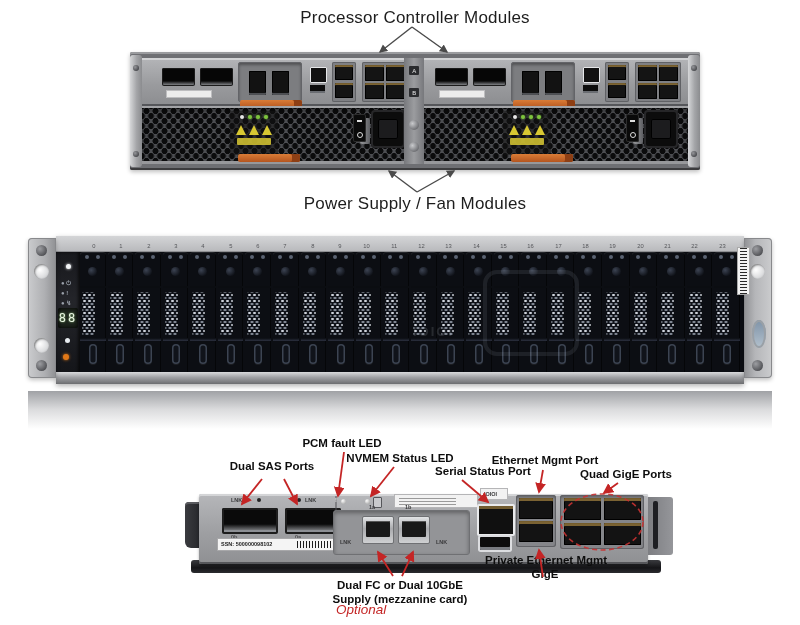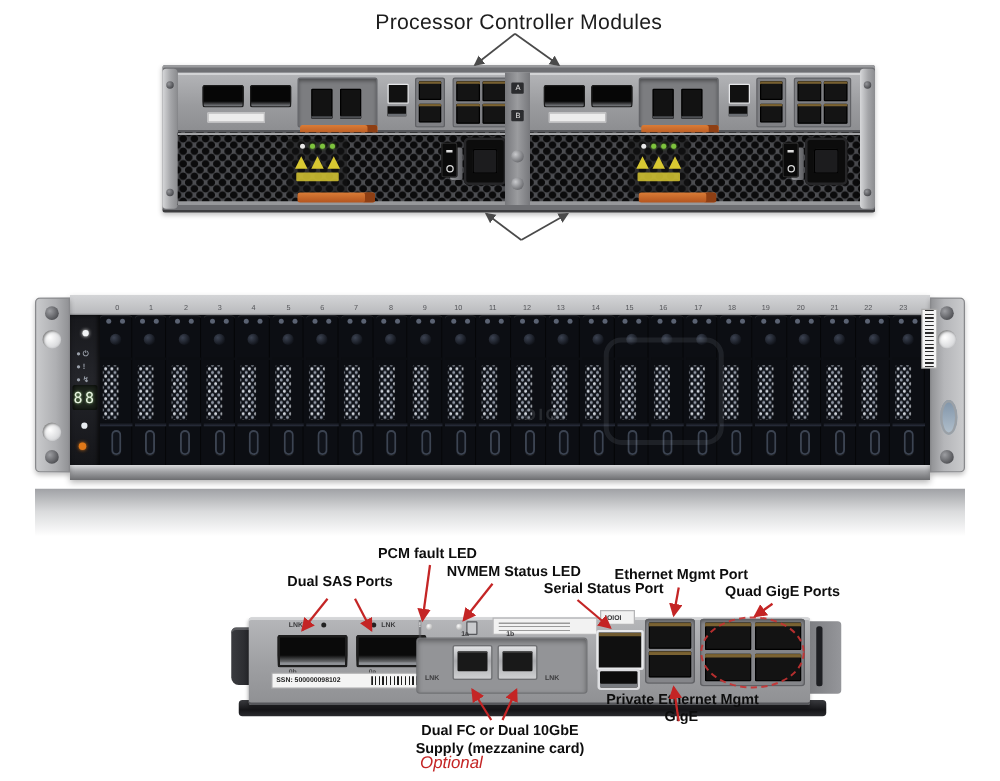"Power Supply / Fan Modules" div.diagram-title { html: none -> <div>Power Supply / Fan Modules</div> }
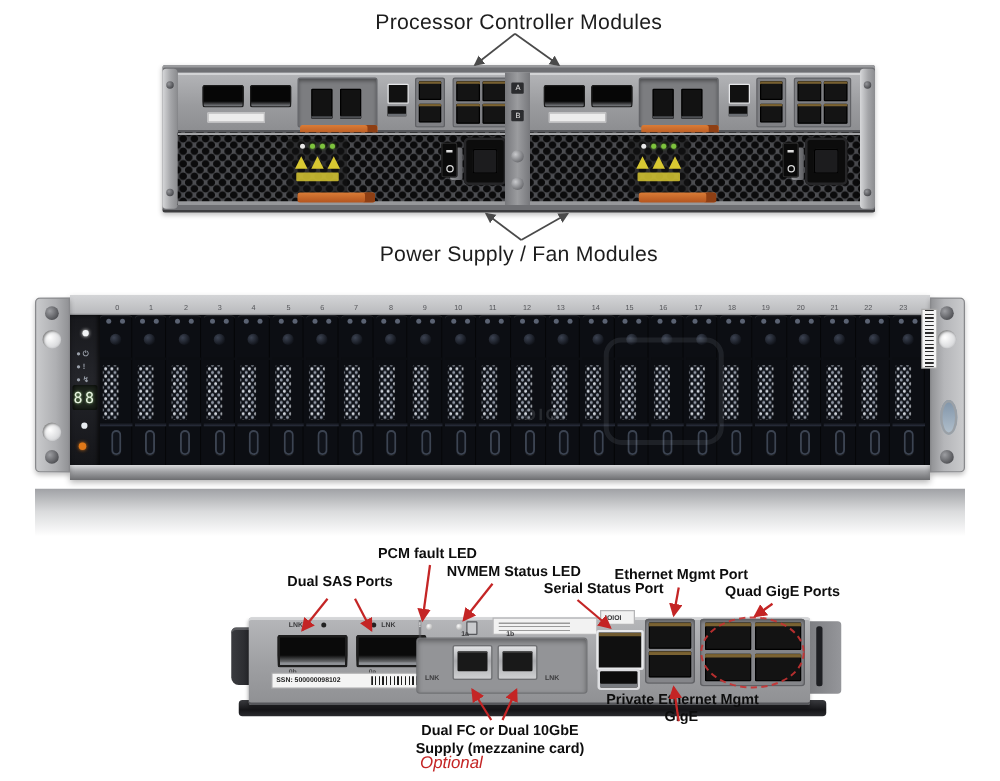"NVMEM Status LED" div.callout { margin-left: 11px -> none }
